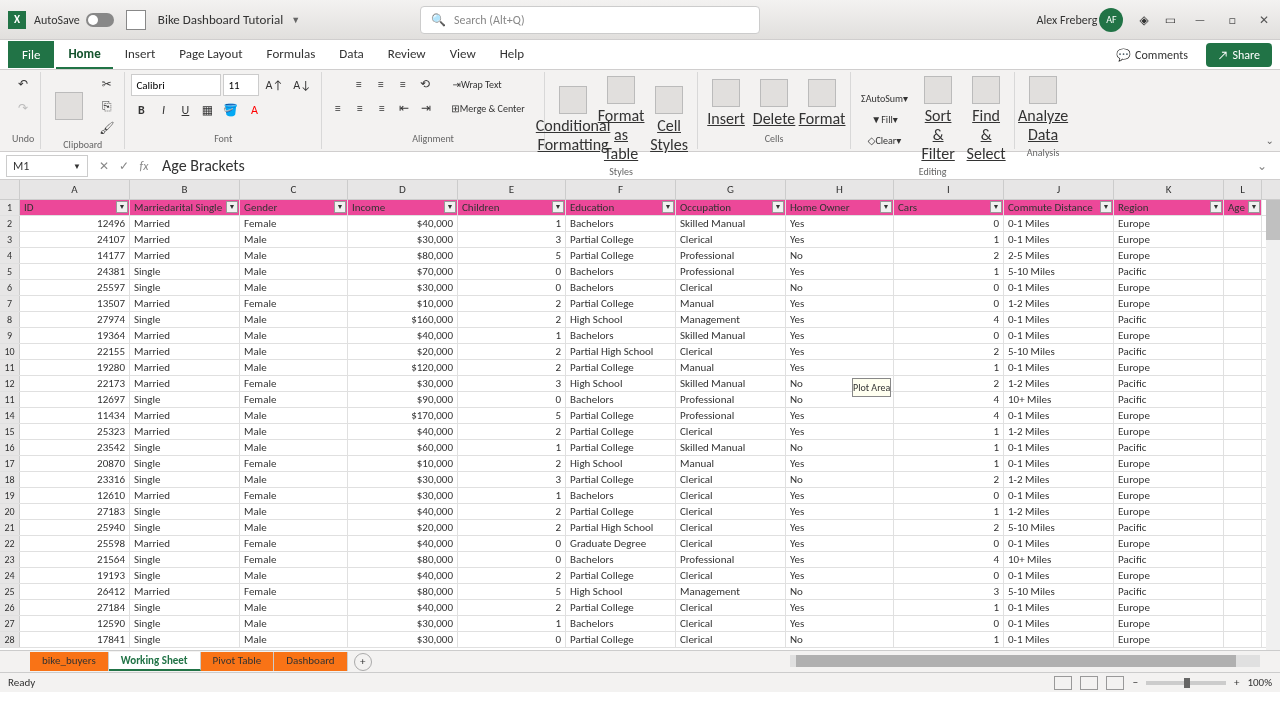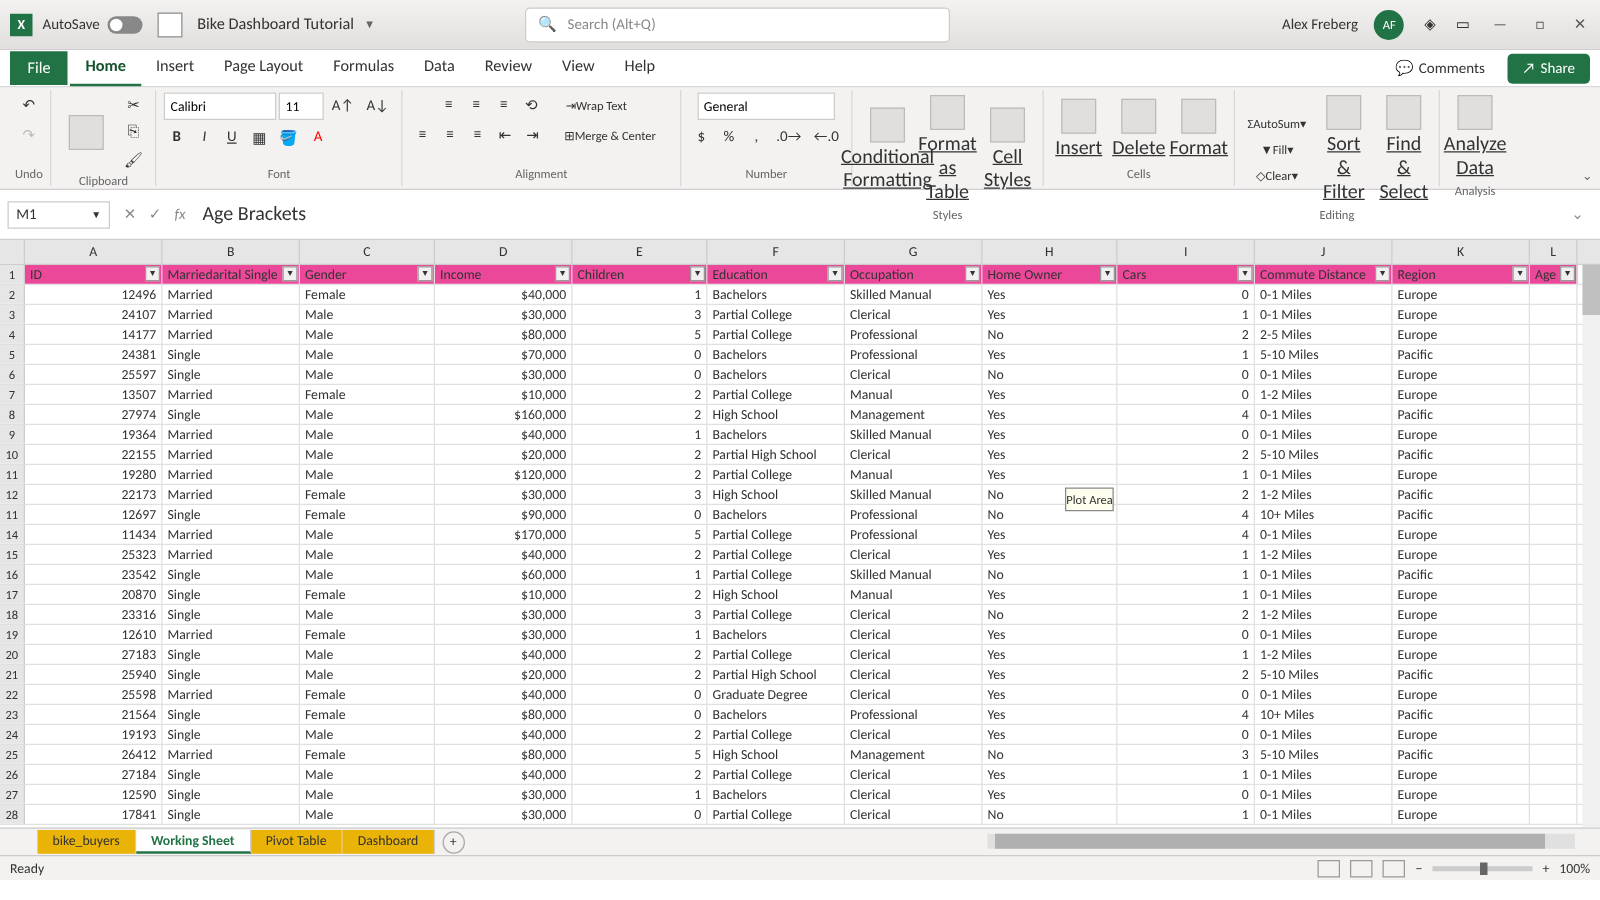"Alex Freberg" .titlebar .user { gap: 13px -> 2px }
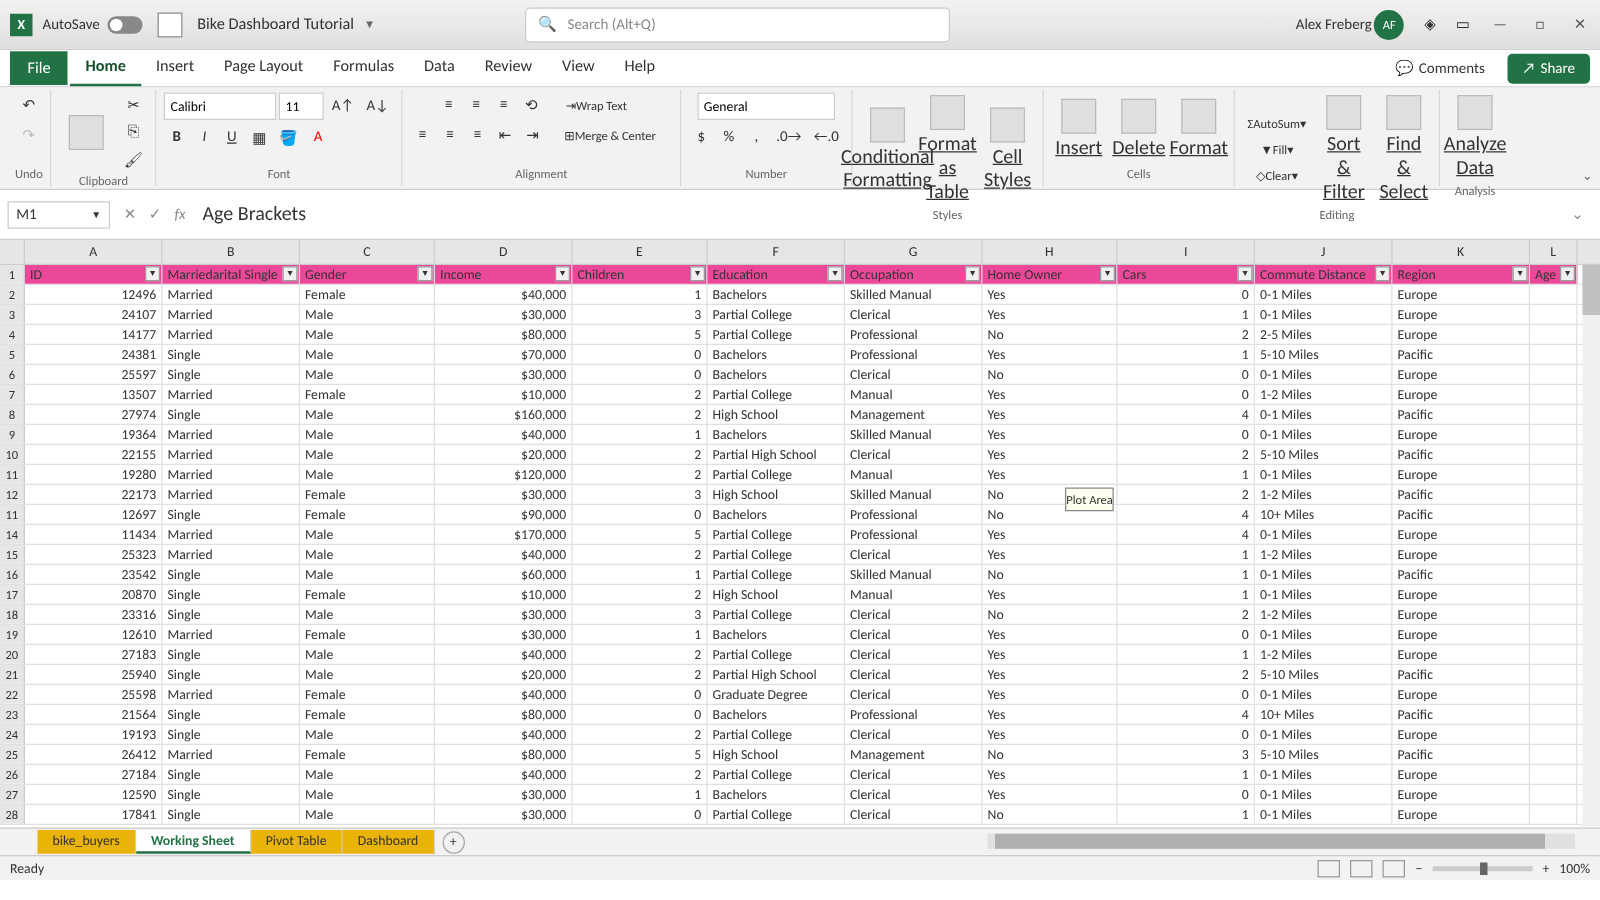"General" div.ribbon-group { html: <div> <div> <input> <div> <div>$</div> <div>%</div> <div>,</div> <div>.0→</div> <div>←.0</div> </div> </div> <div>Number</div> </div> -> none }
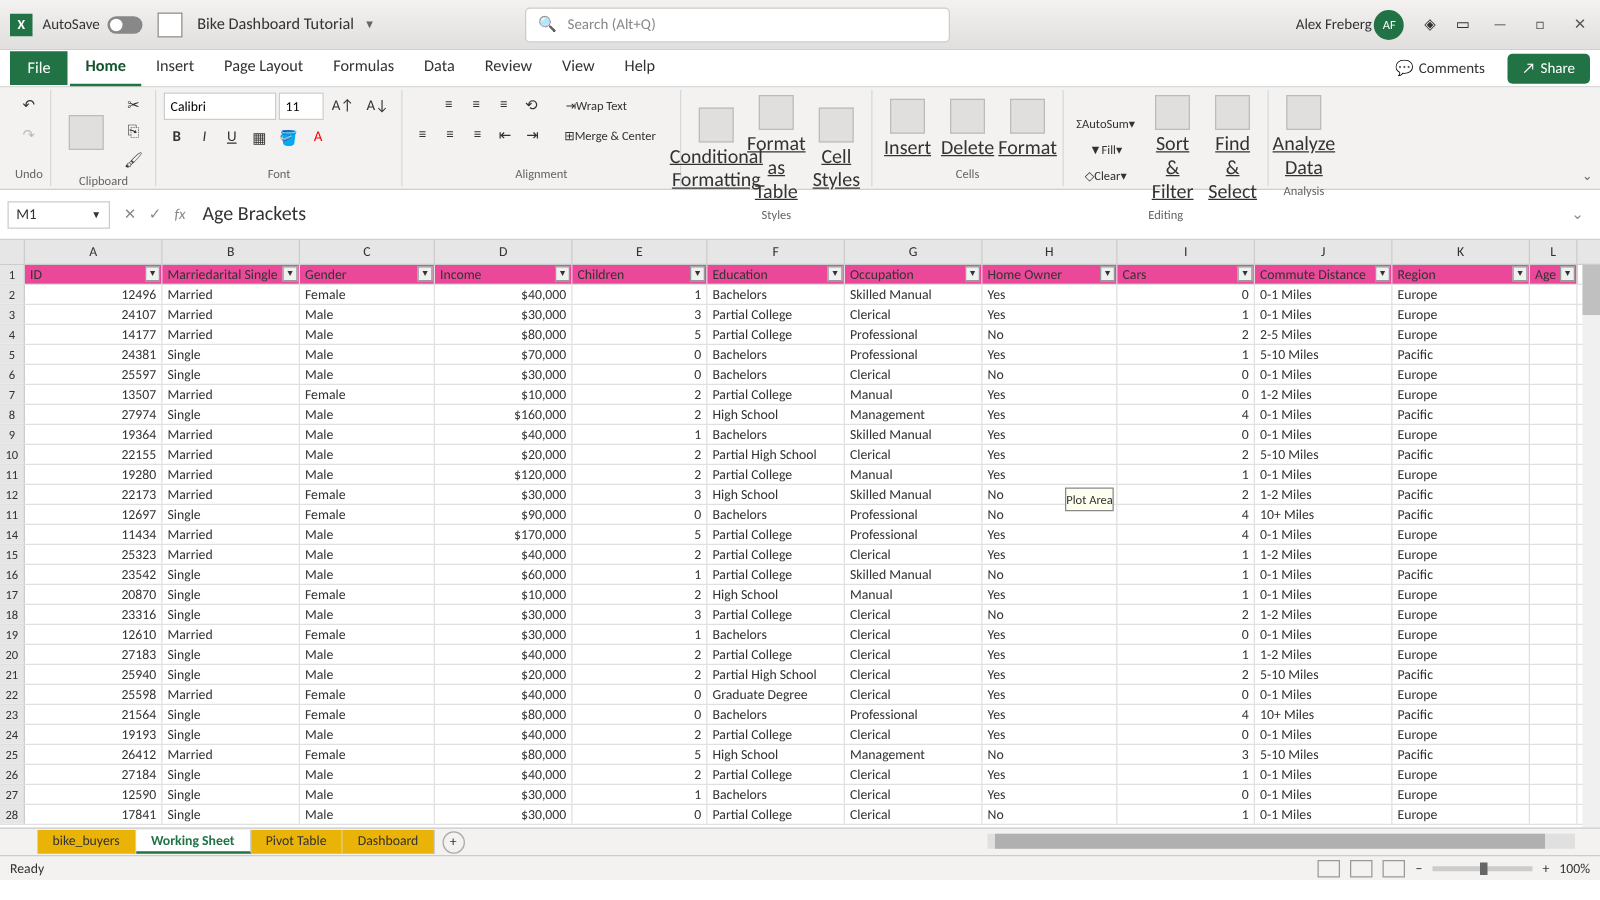"M1" .formula-bar { height: 40px -> 28px }
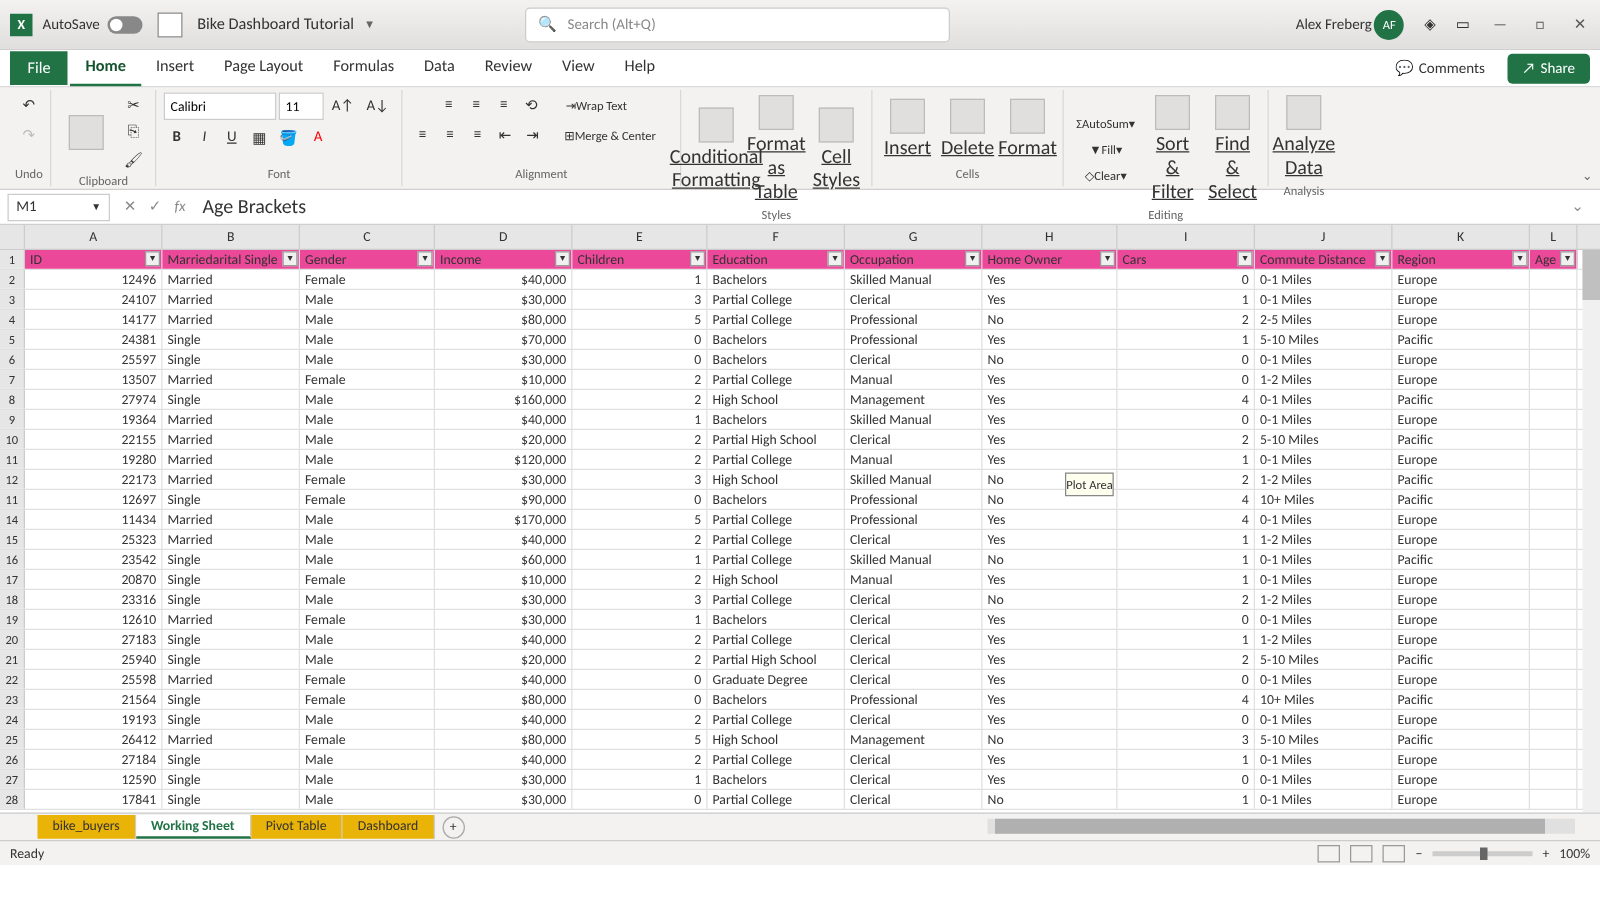"bike_buyers" .sheet-tab { background: #eab308 -> #f97316 }
